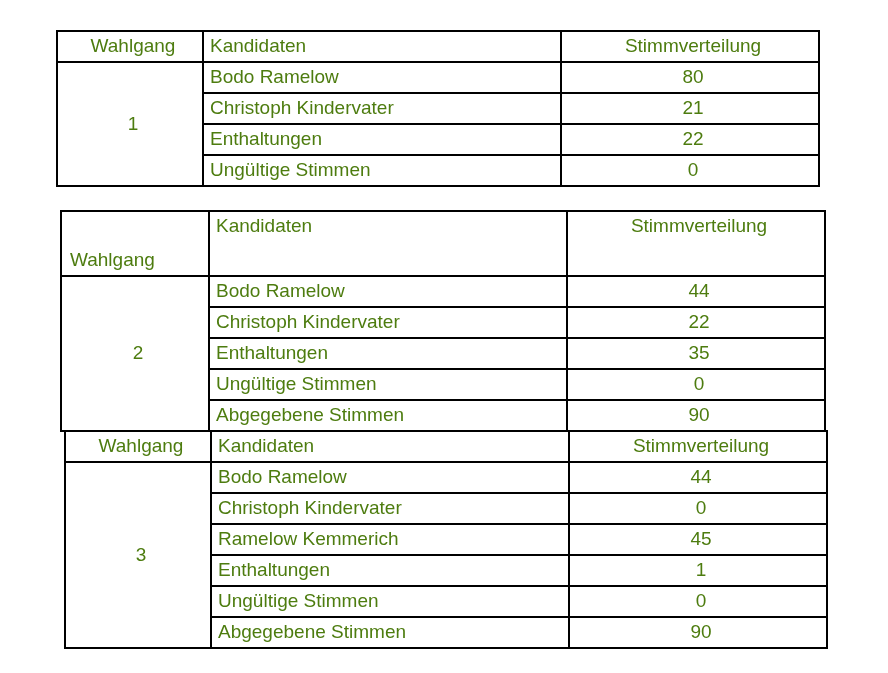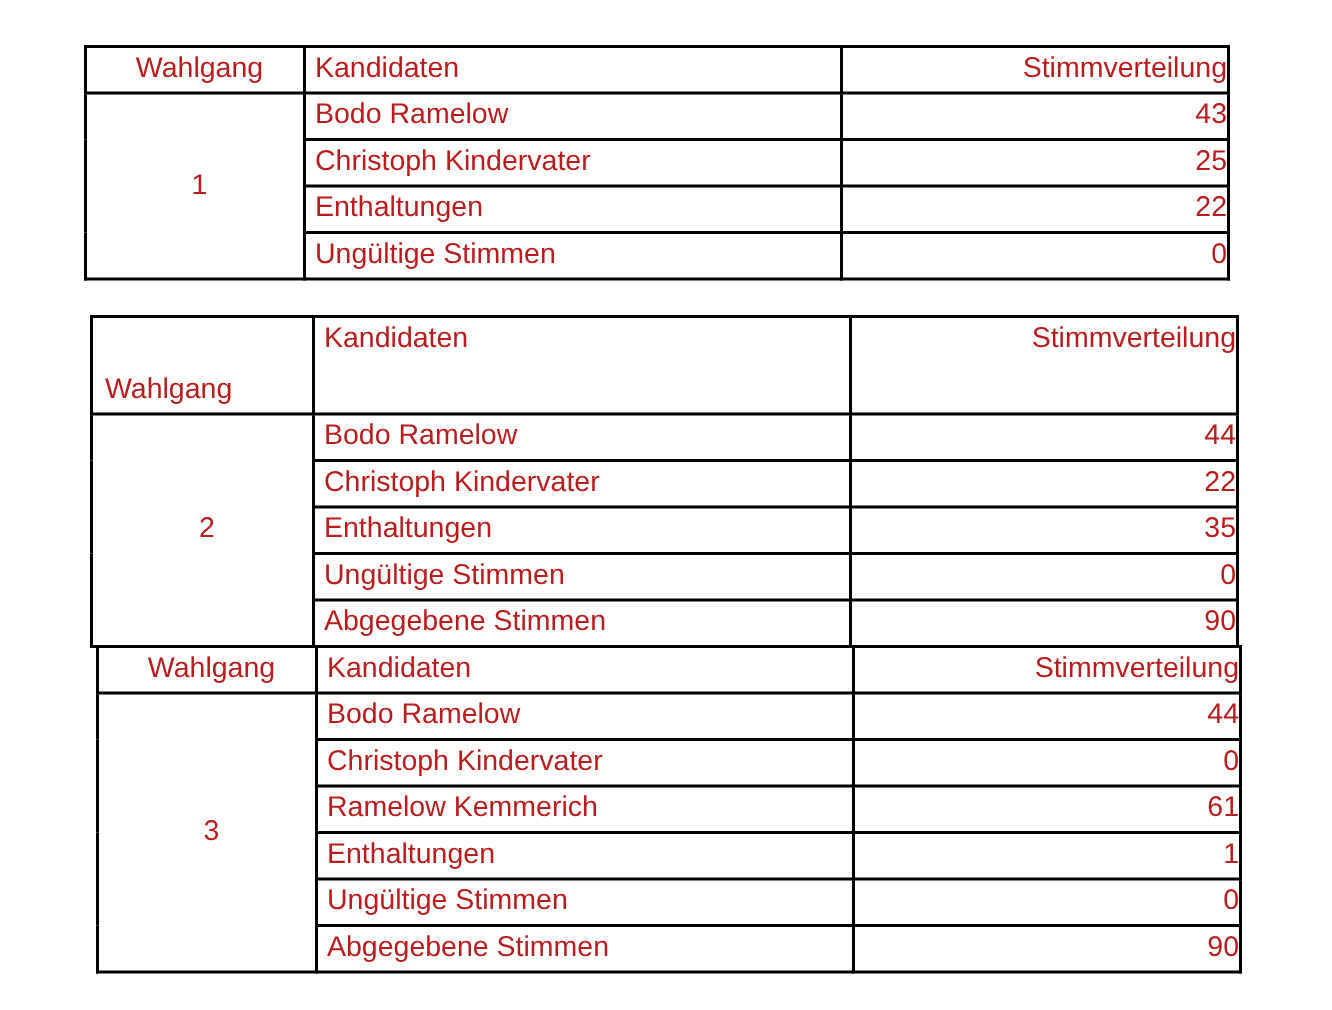"Wahlgang" table.vote-table td { color: #b91c1c -> #4d7c0f }
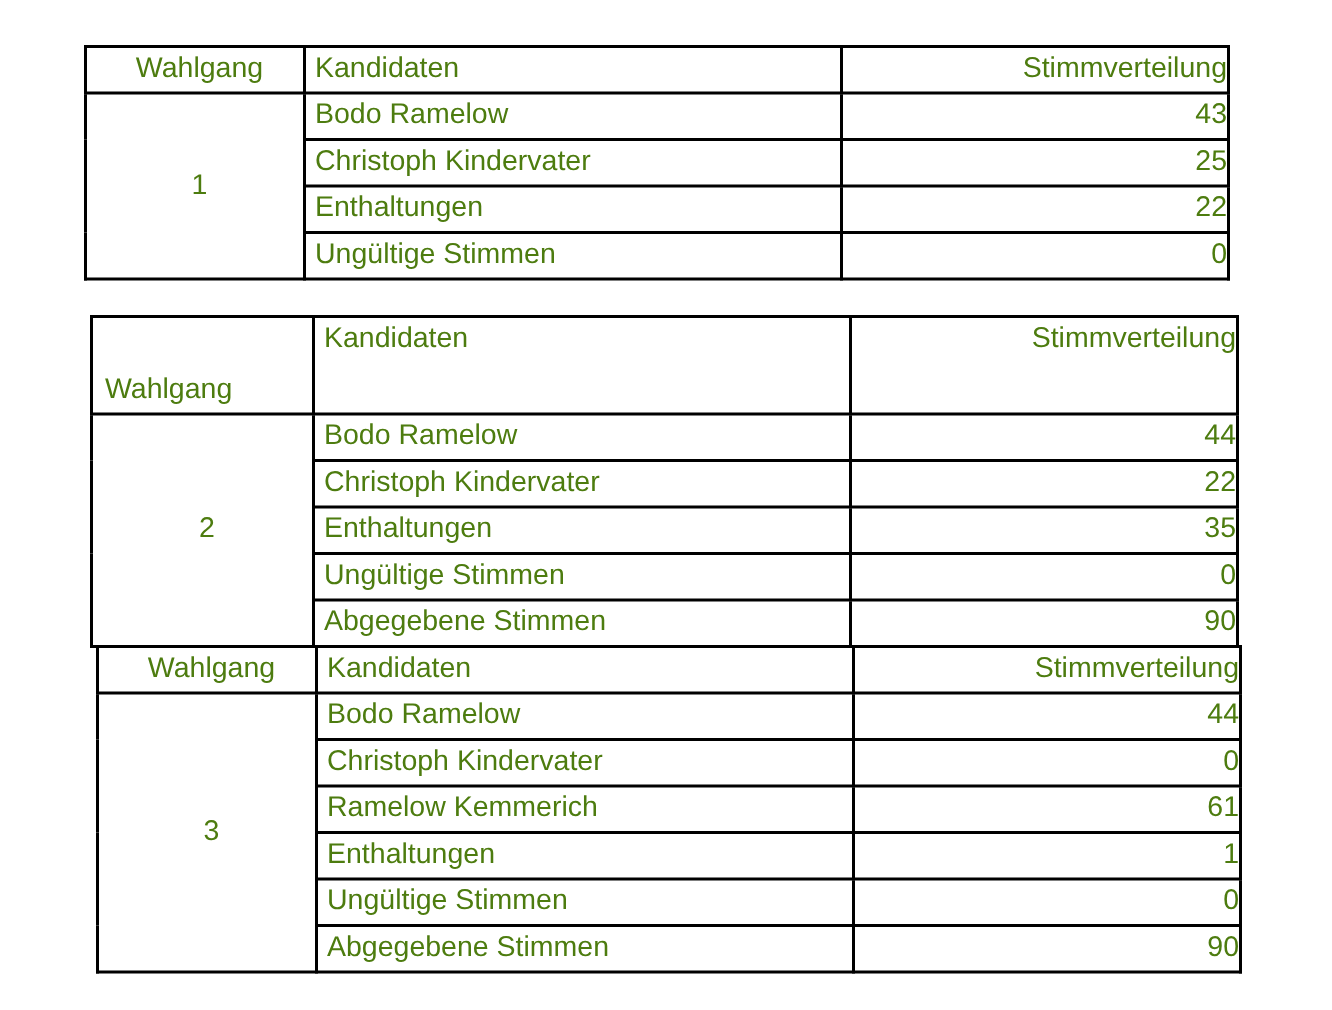"Stimmverteilung" td.col-votes { text-align: right -> center }
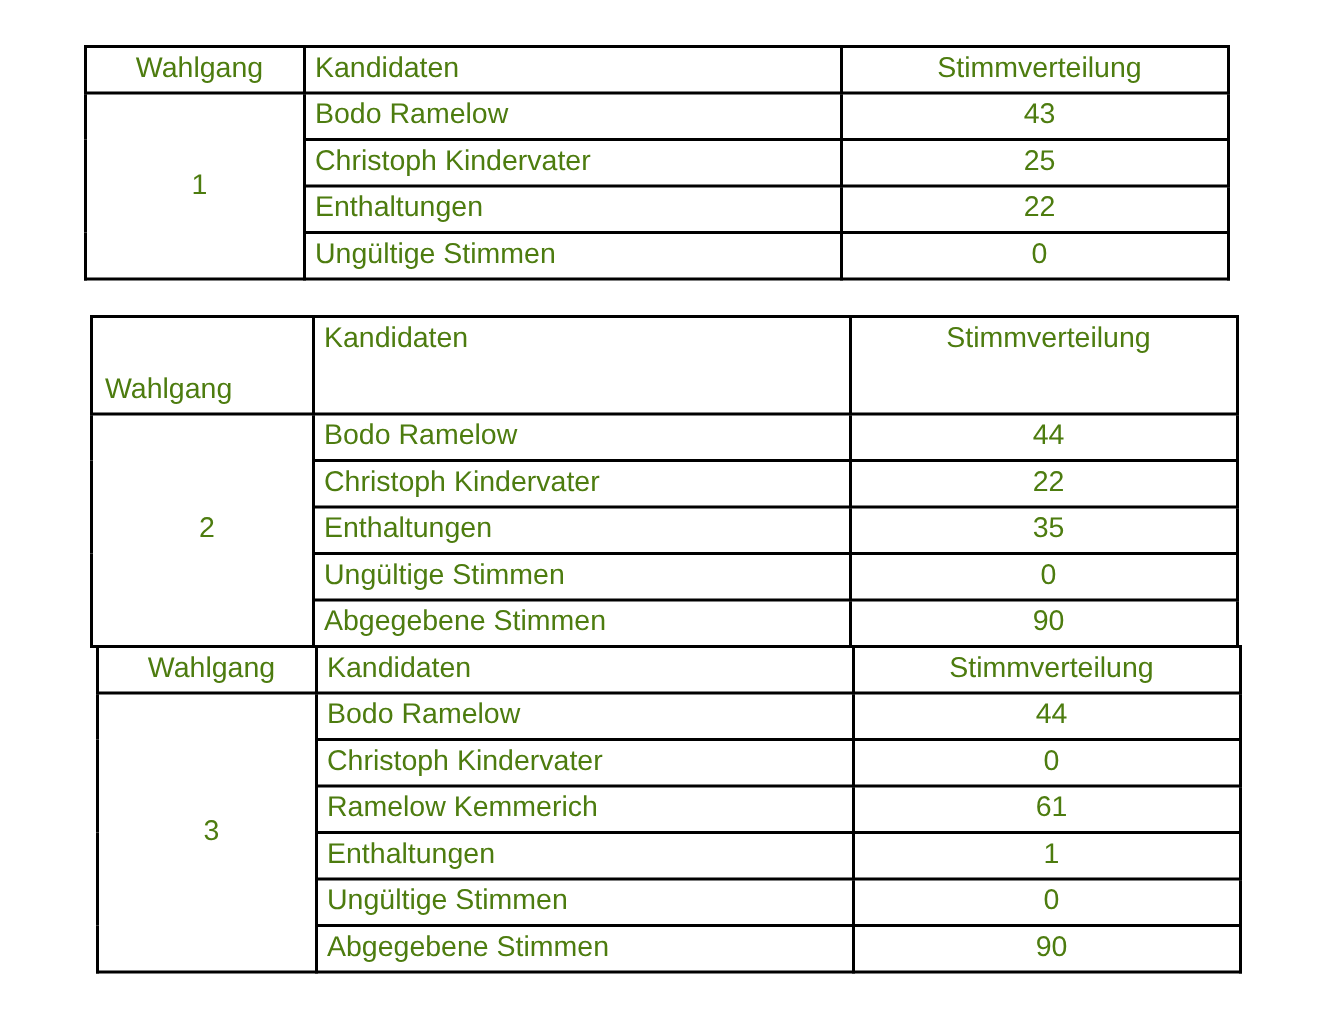"43" td.col-votes { text: 43 -> 80 }
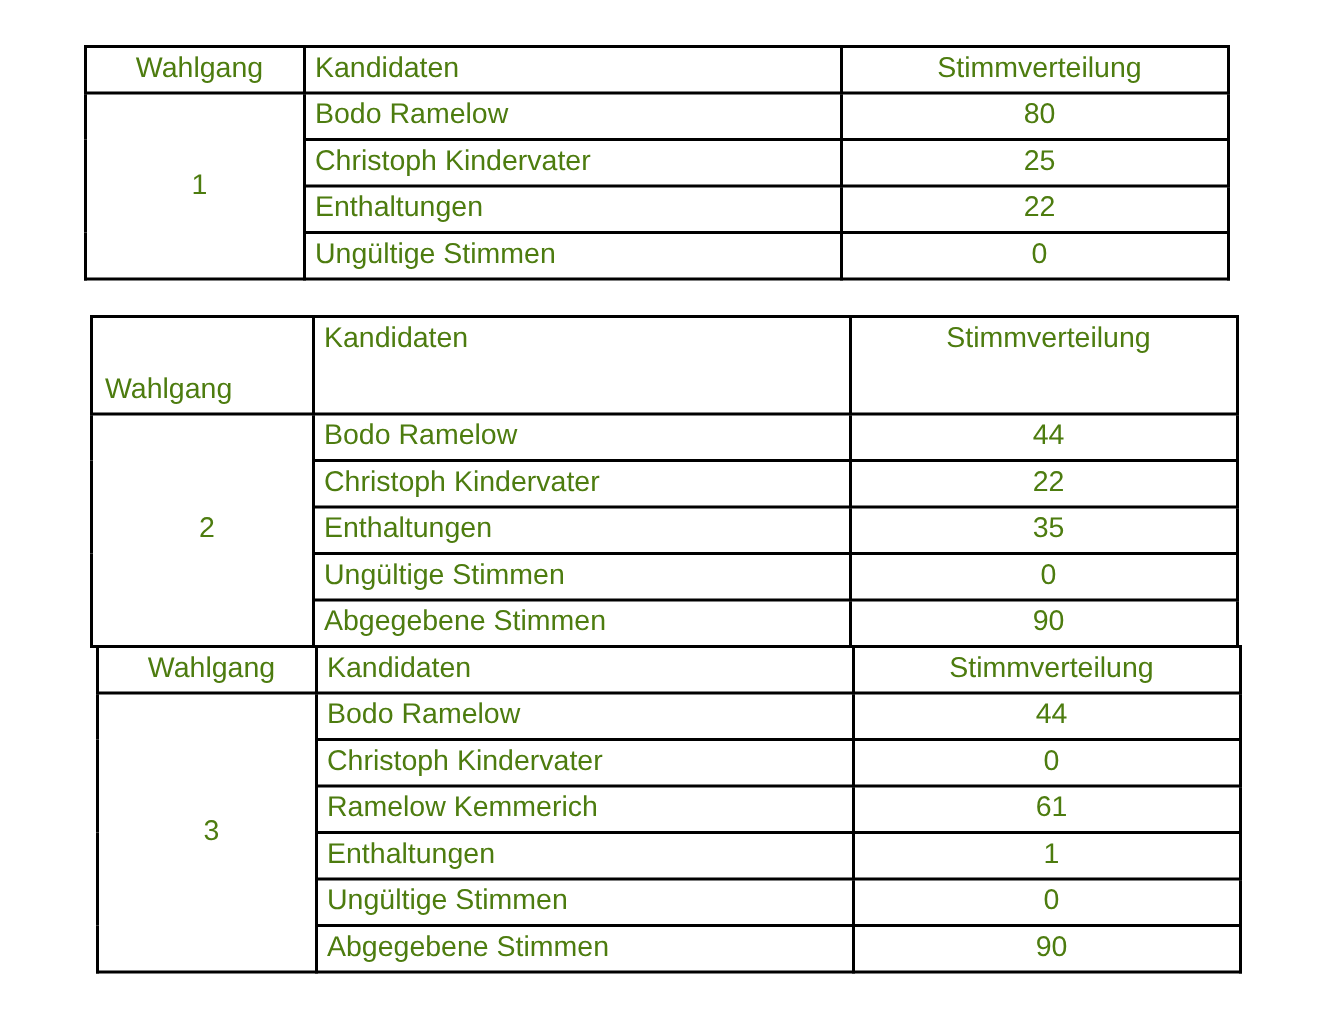"25" td.col-votes { text: 25 -> 21 }
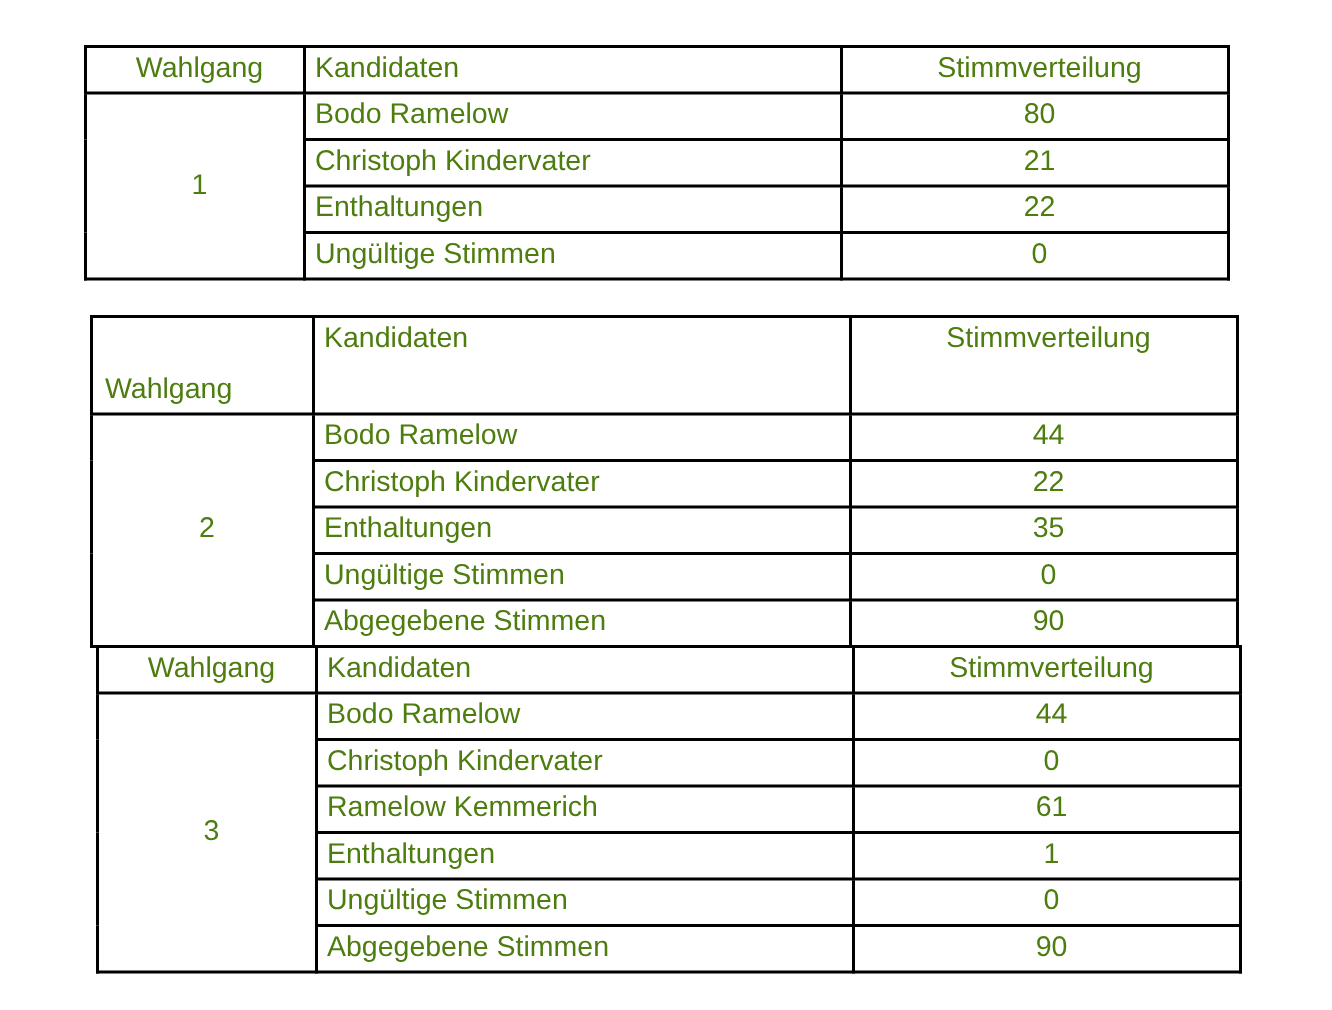"61" td.col-votes { text: 61 -> 45 }
